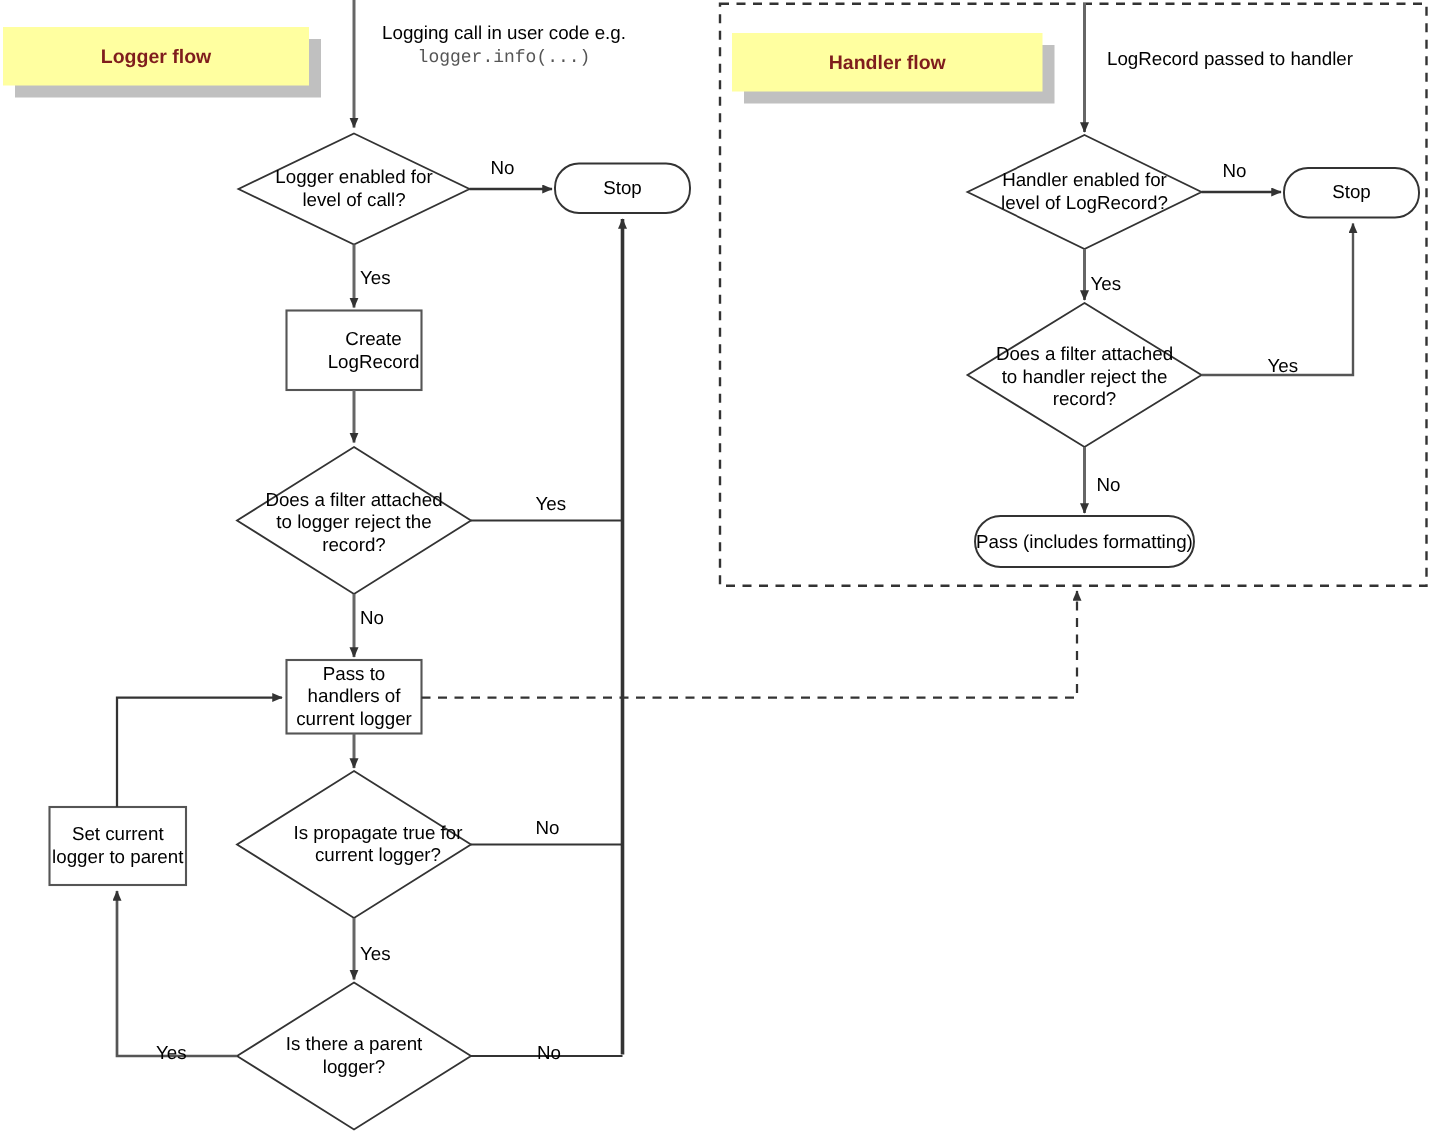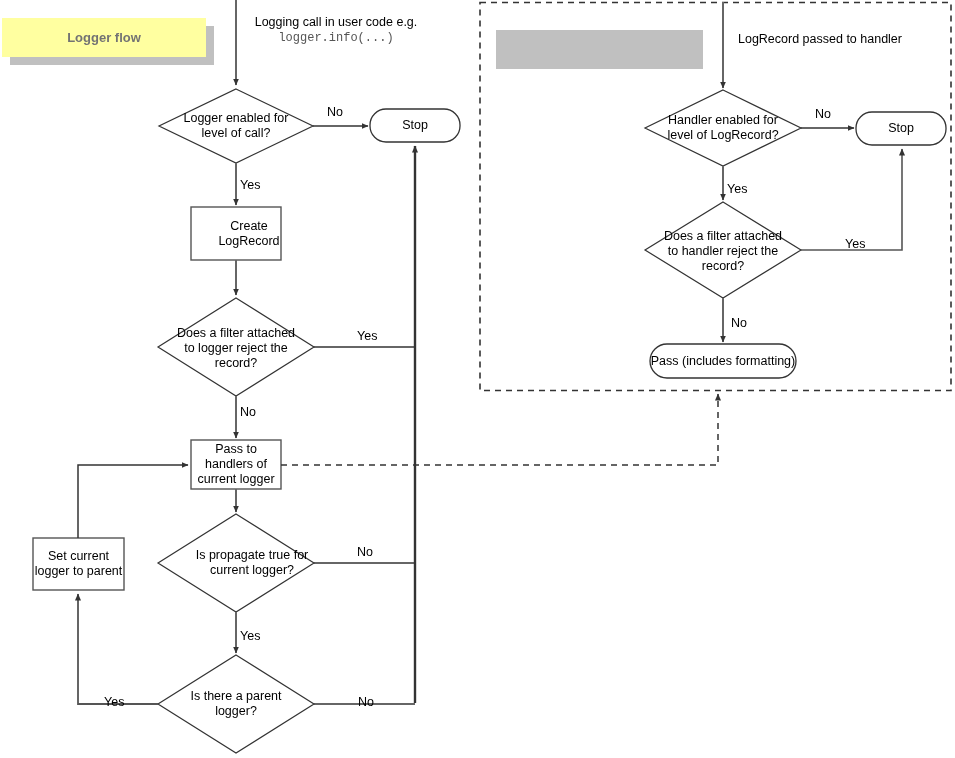"Logger flow" .banner { color: #737373 -> #7f1d1d }
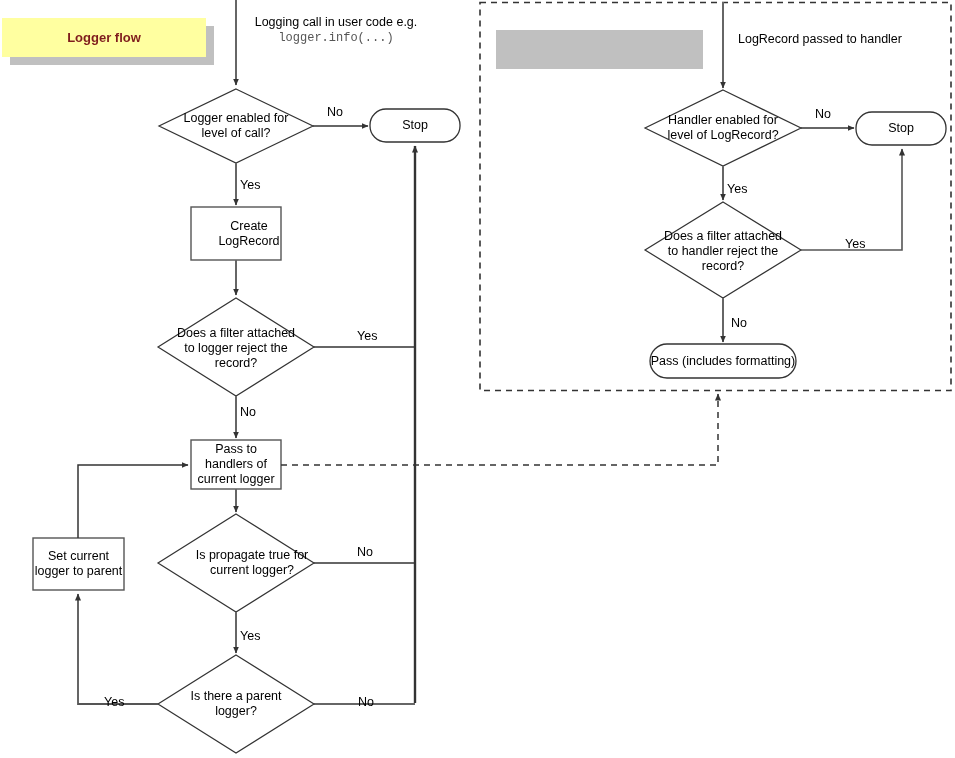"Handler flow" div.banner { html: none -> <div>Handler flow</div> }
